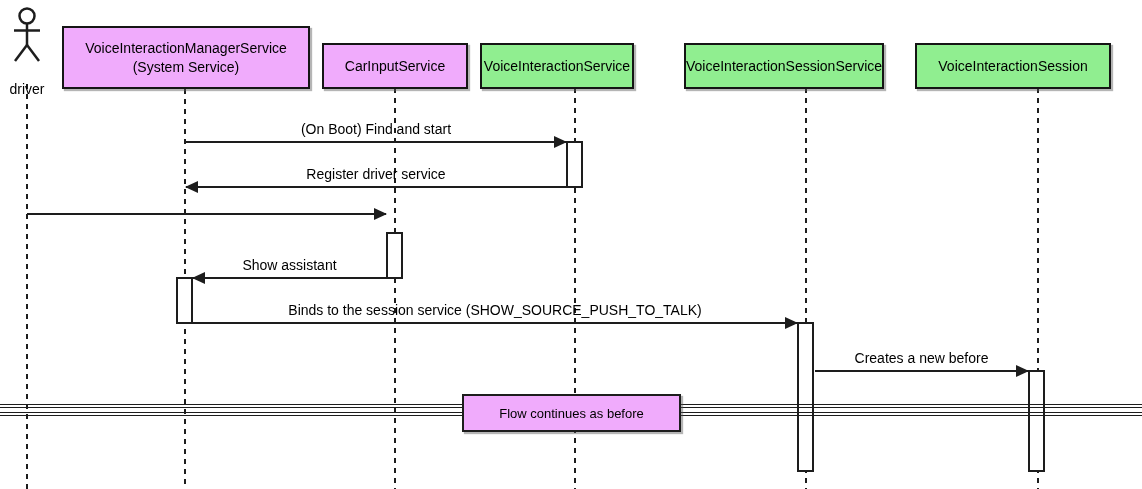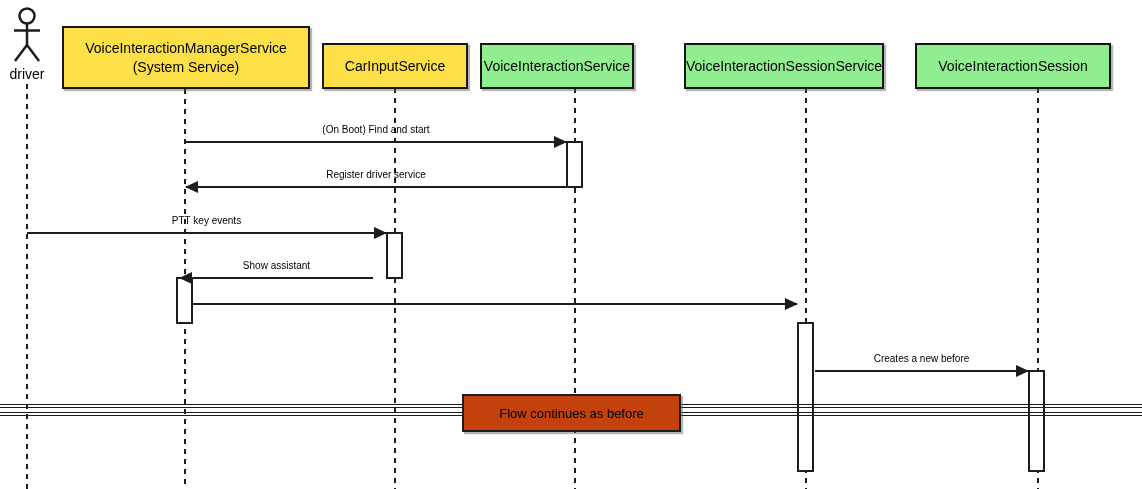"VoiceInteractionManagerService" .cyan { background: #fde047 -> #f0abfc }
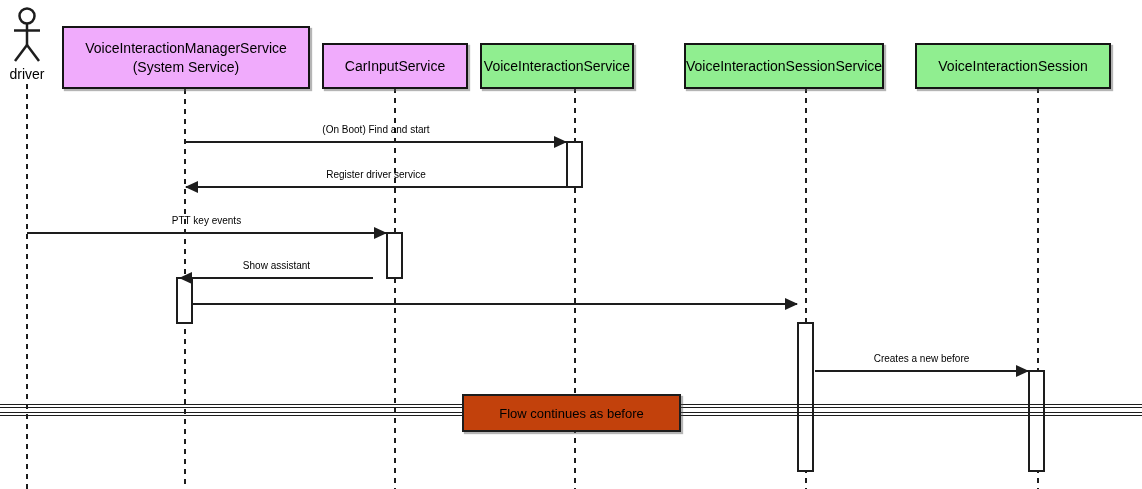"driver" .actor-label { margin-top: 1px -> 16px }
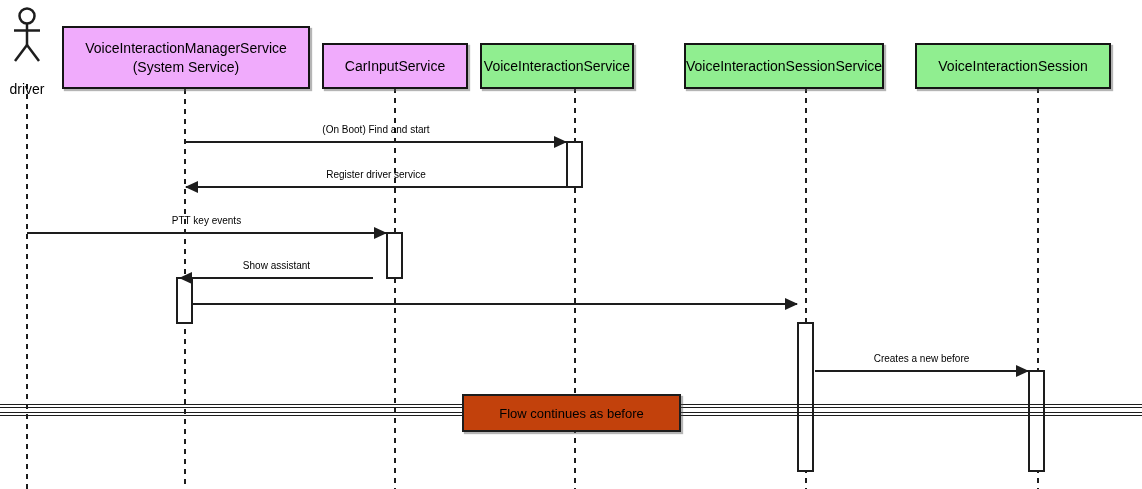"(On Boot) Find and start" .msg-label { font-size: 10px -> 14px }
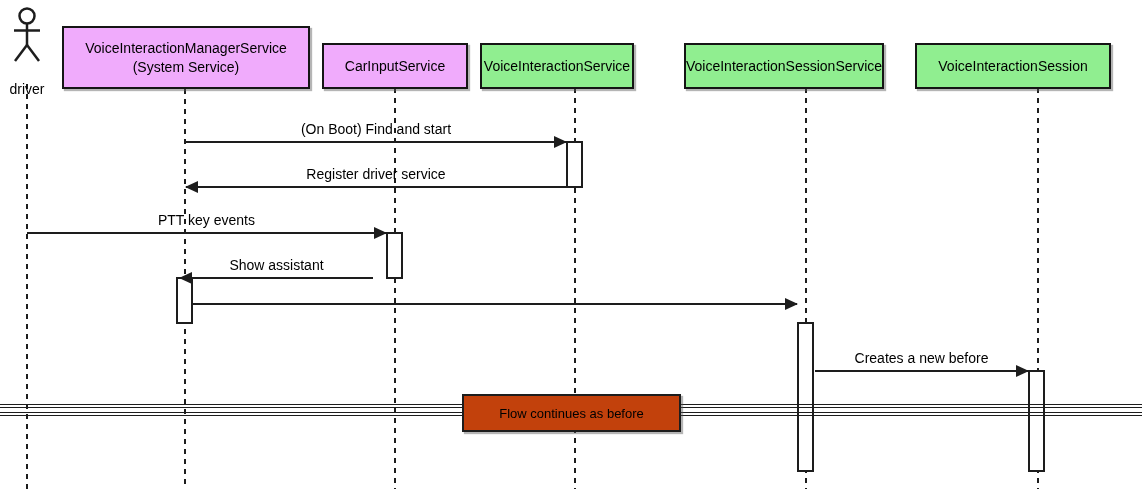"PTT key events" div.msg-label { html: <div>PTT key events</div> -> none }
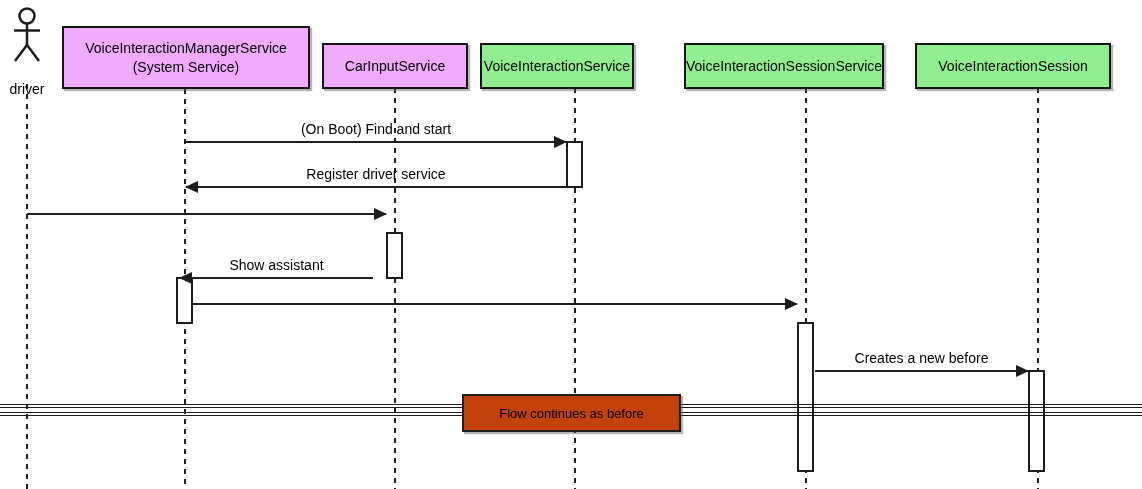"Show assistant" .m3 { left: 180px -> 193px }
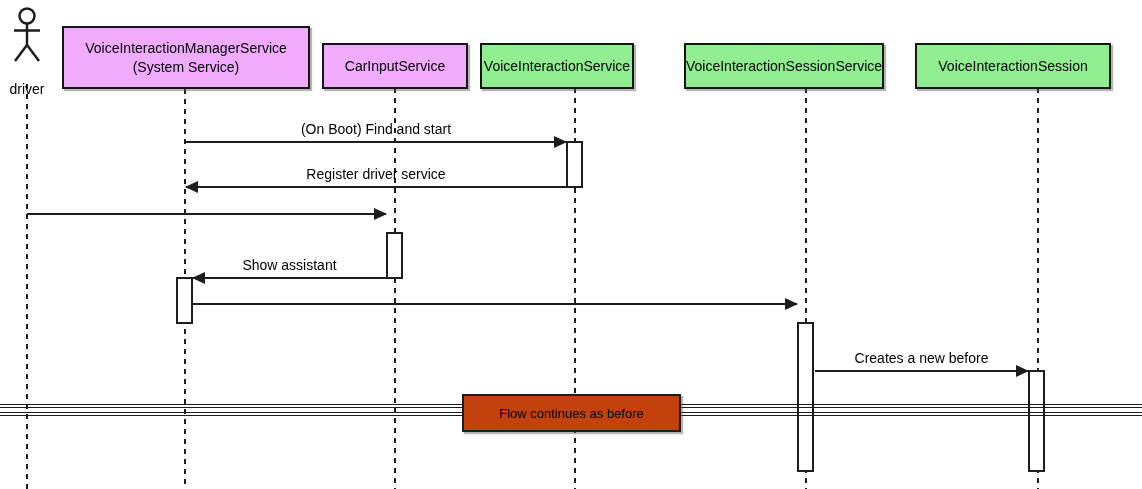"Binds to the session service" div.msg-label { html: none -> <div>Binds to the session service (SHOW_SOURCE_PUSH_TO_TALK)</div> }
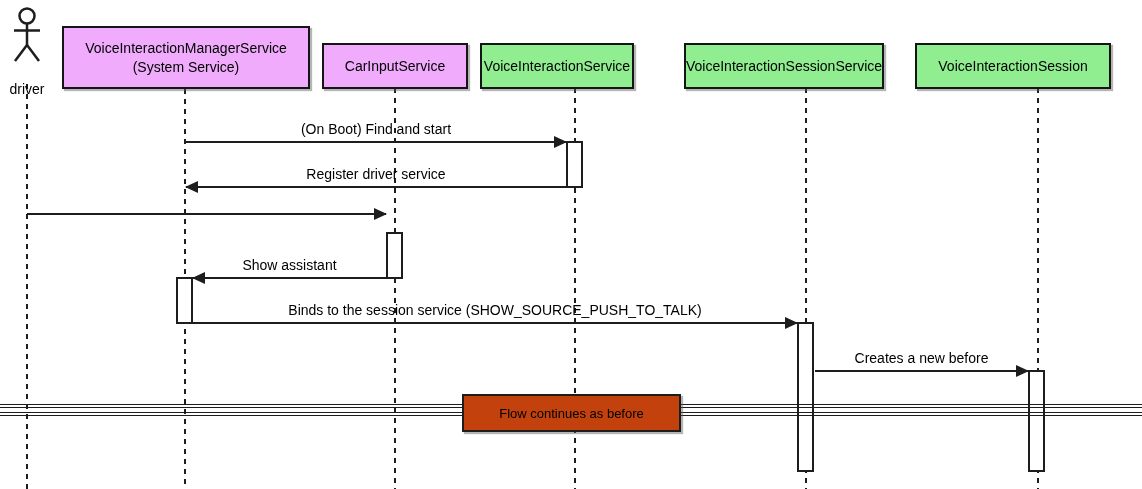"Flow continues as before" .divider-box { background: #c2410c -> #f0abfc }
